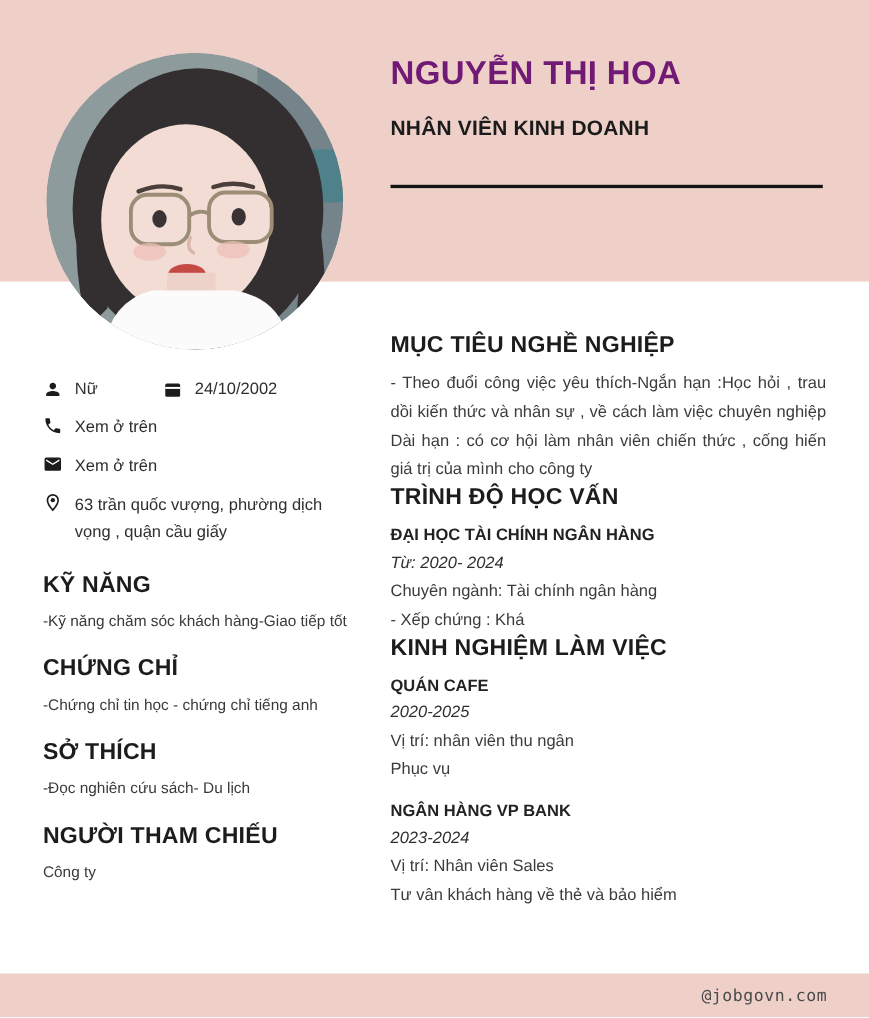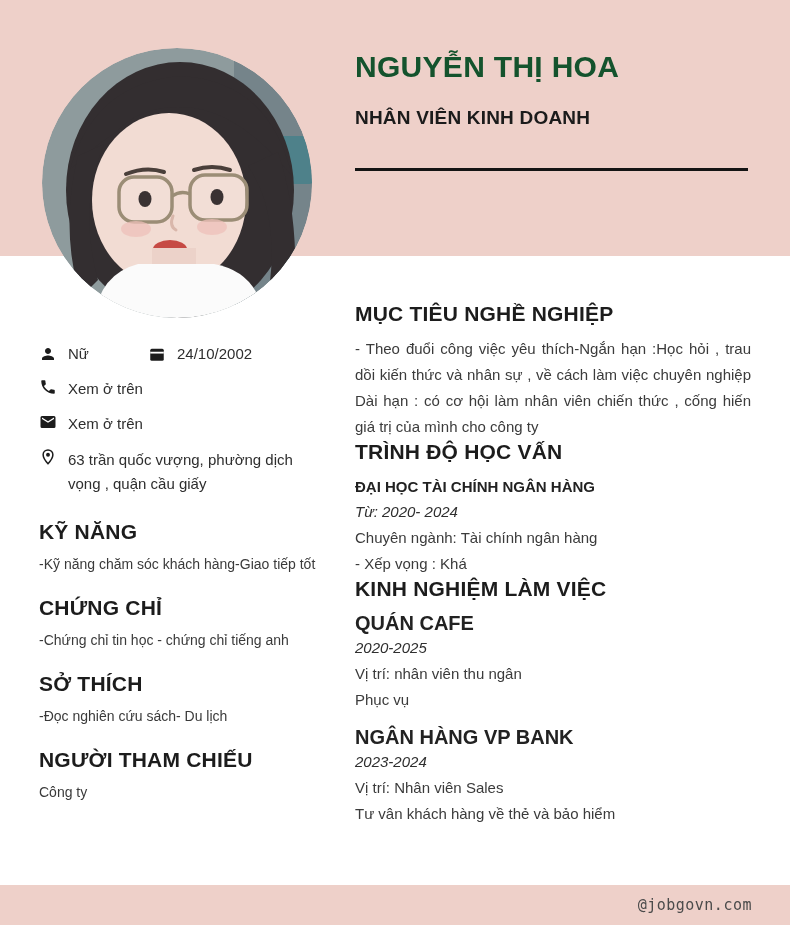"NGUYỄN THỊ HOA" .candidate-name { color: #14532d -> #701a75 }
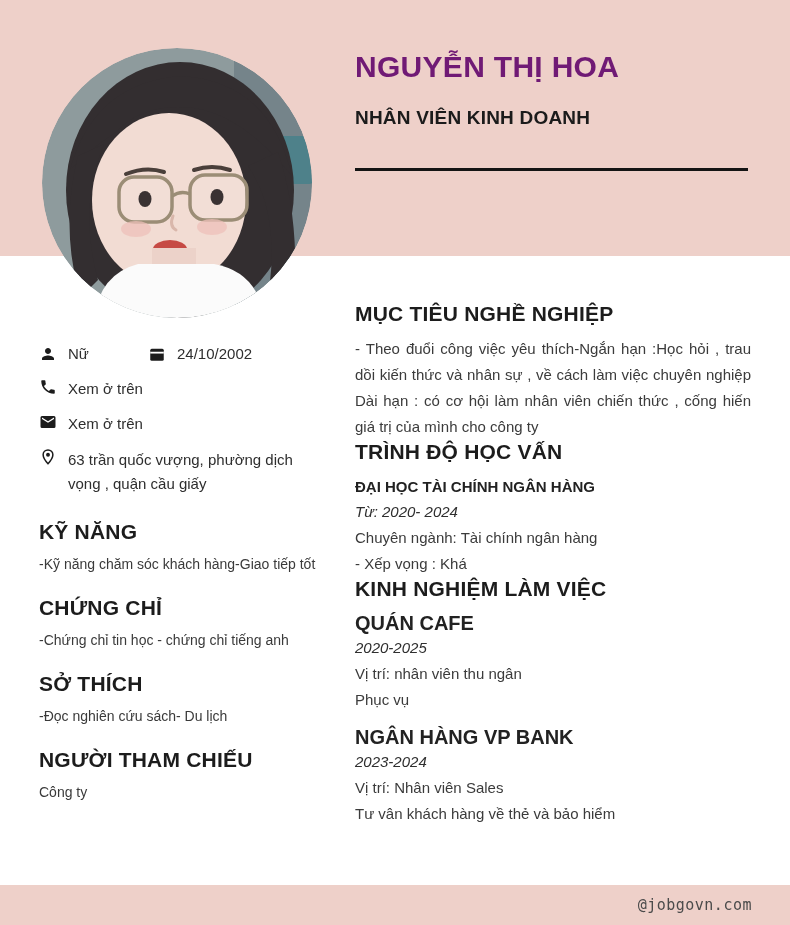"- Xếp vọng : Khá" p.plain-line { text: vọng -> chứng }
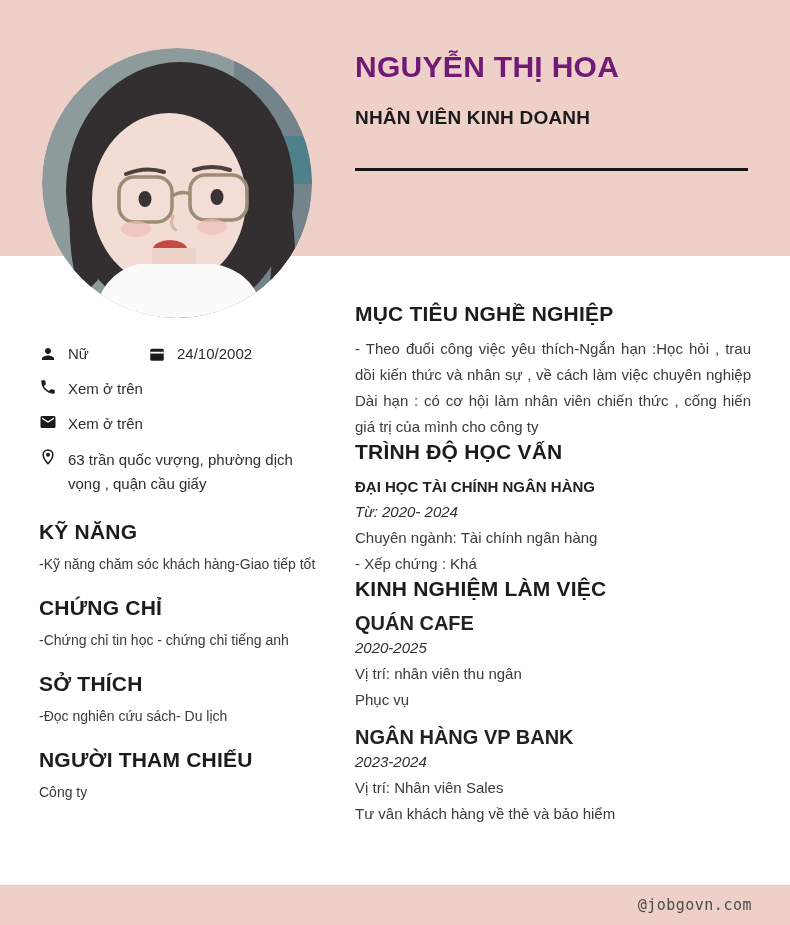"QUÁN CAFE" .company-name { font-size: 20px -> 15px }
